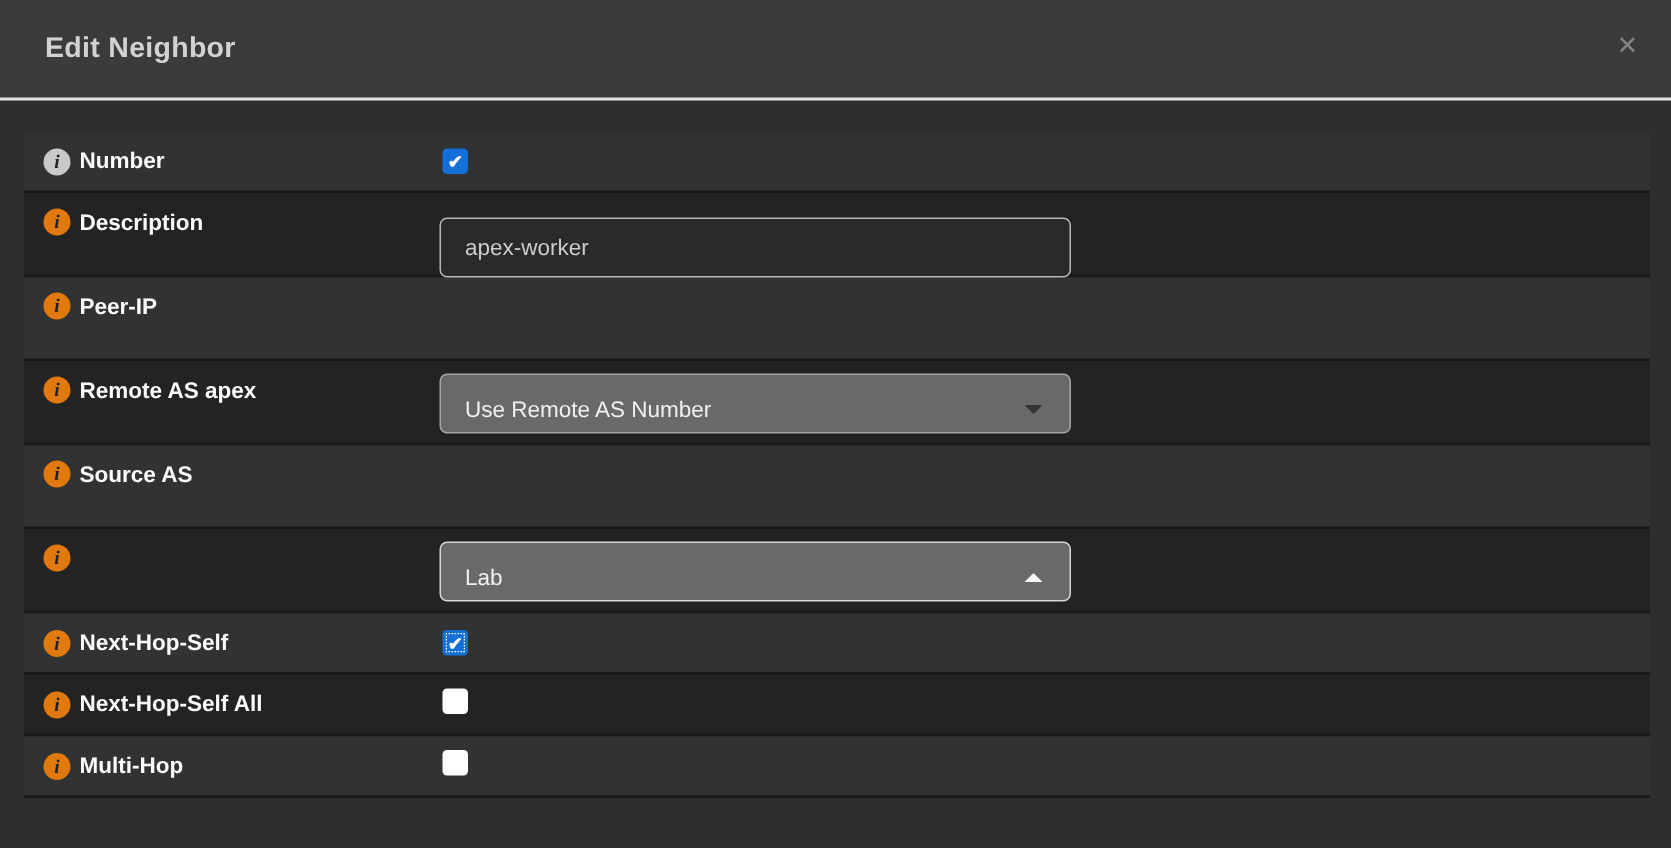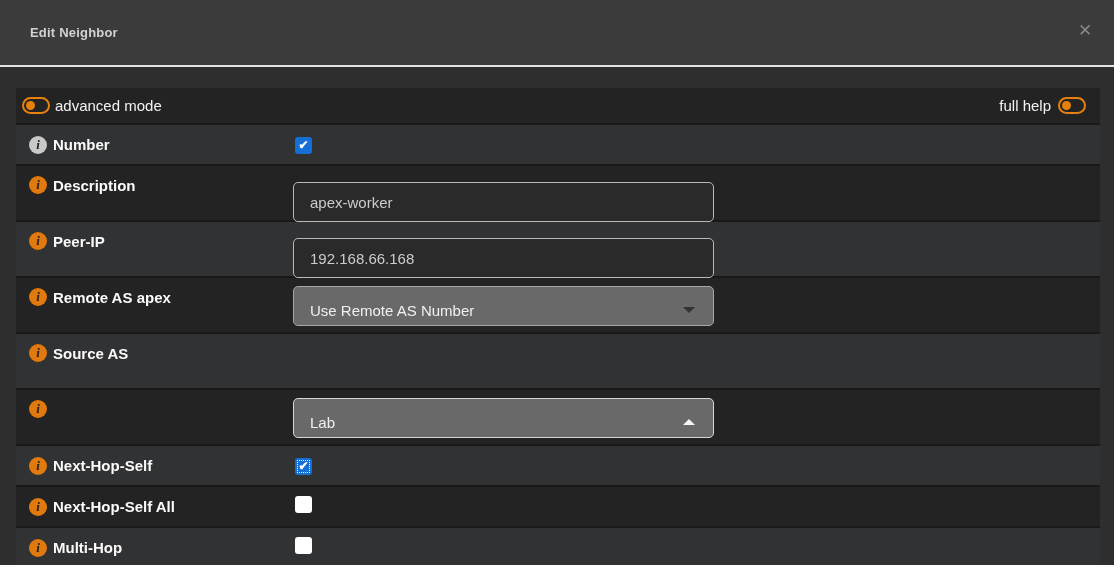"Edit Neighbor" .modal-title { font-size: 13px -> 19px }
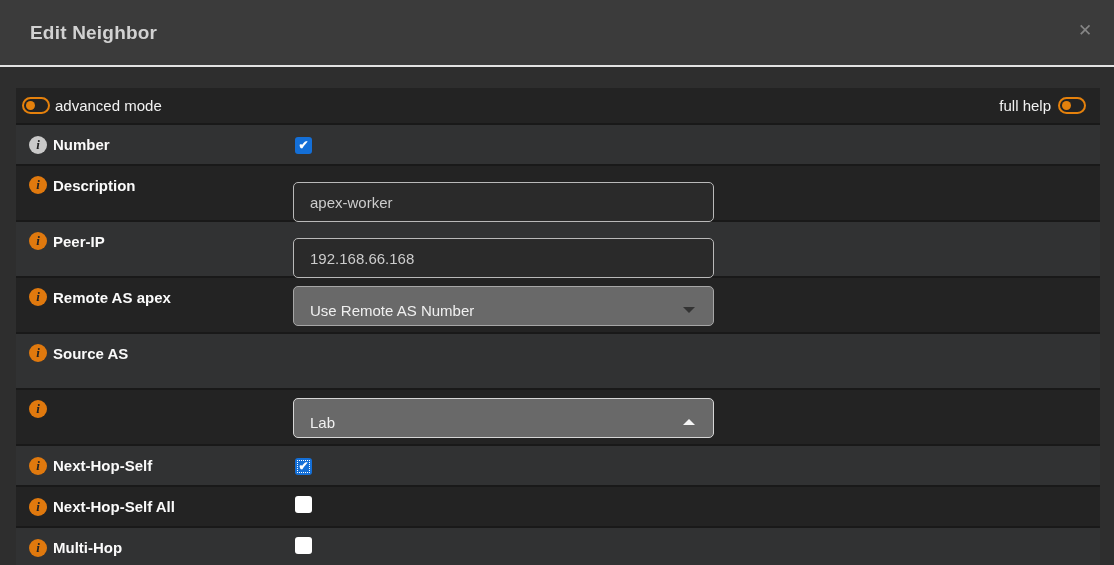"advanced mode" div.row { html: <div> <div> <span> <span></span> </span> <span>advanced mode</span> </div> <div> <span>full help</span> <span> <span></span> </span> </div> </div> -> none }
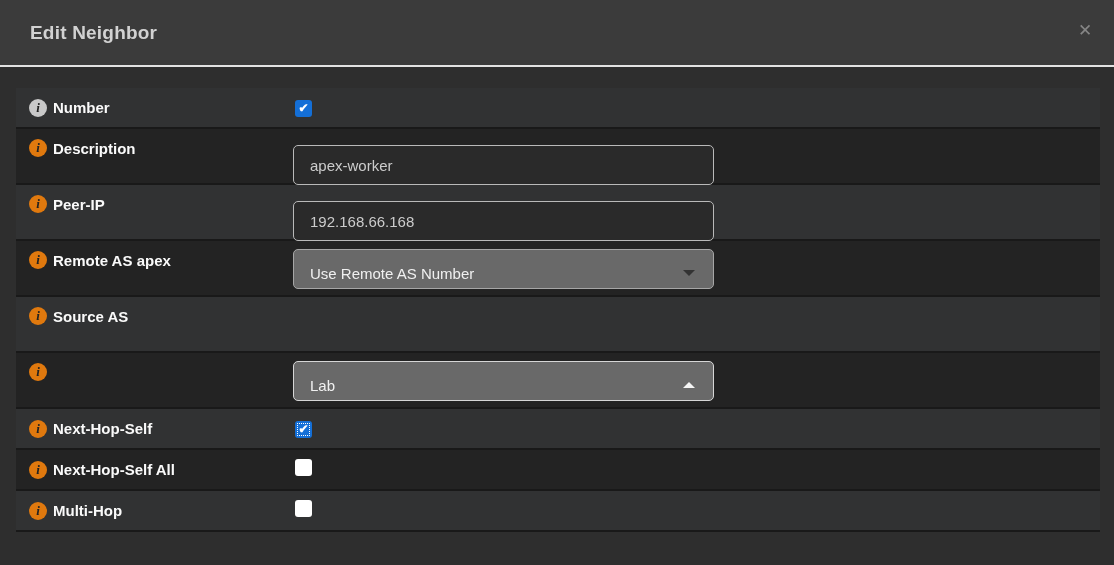"192.168.66.168" div.cell-control { html: <div><input></div> -> none }
